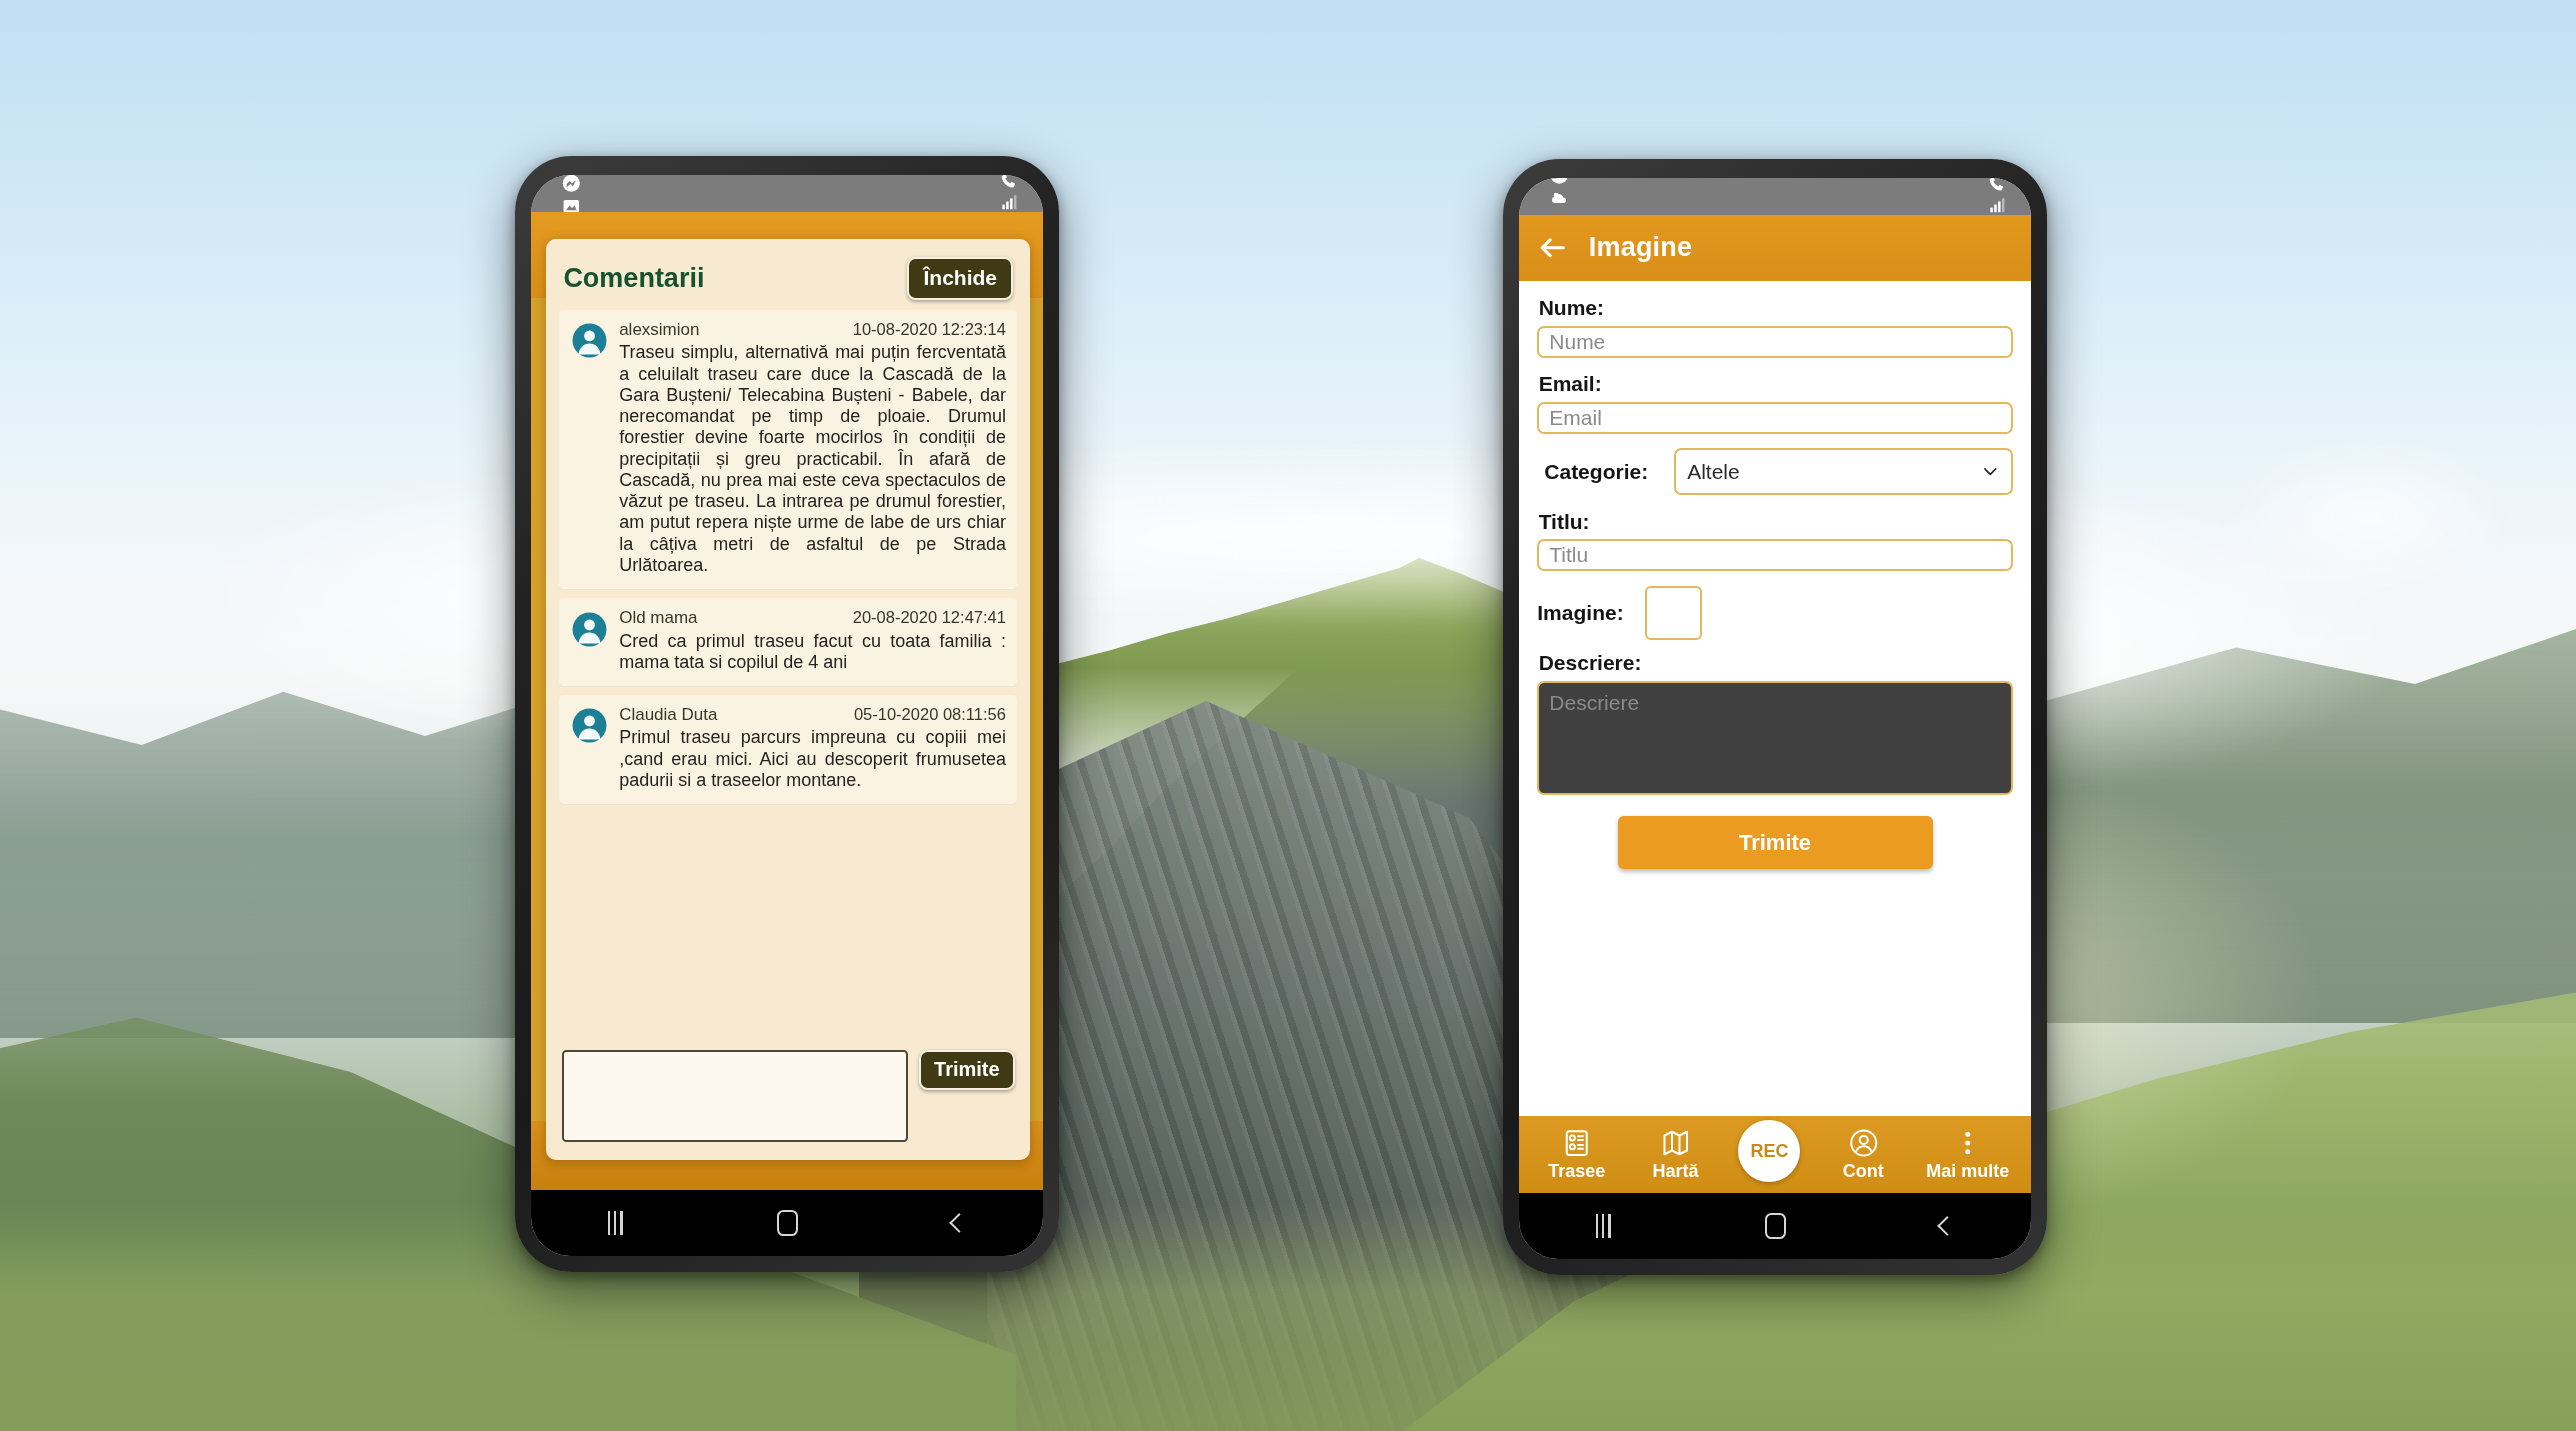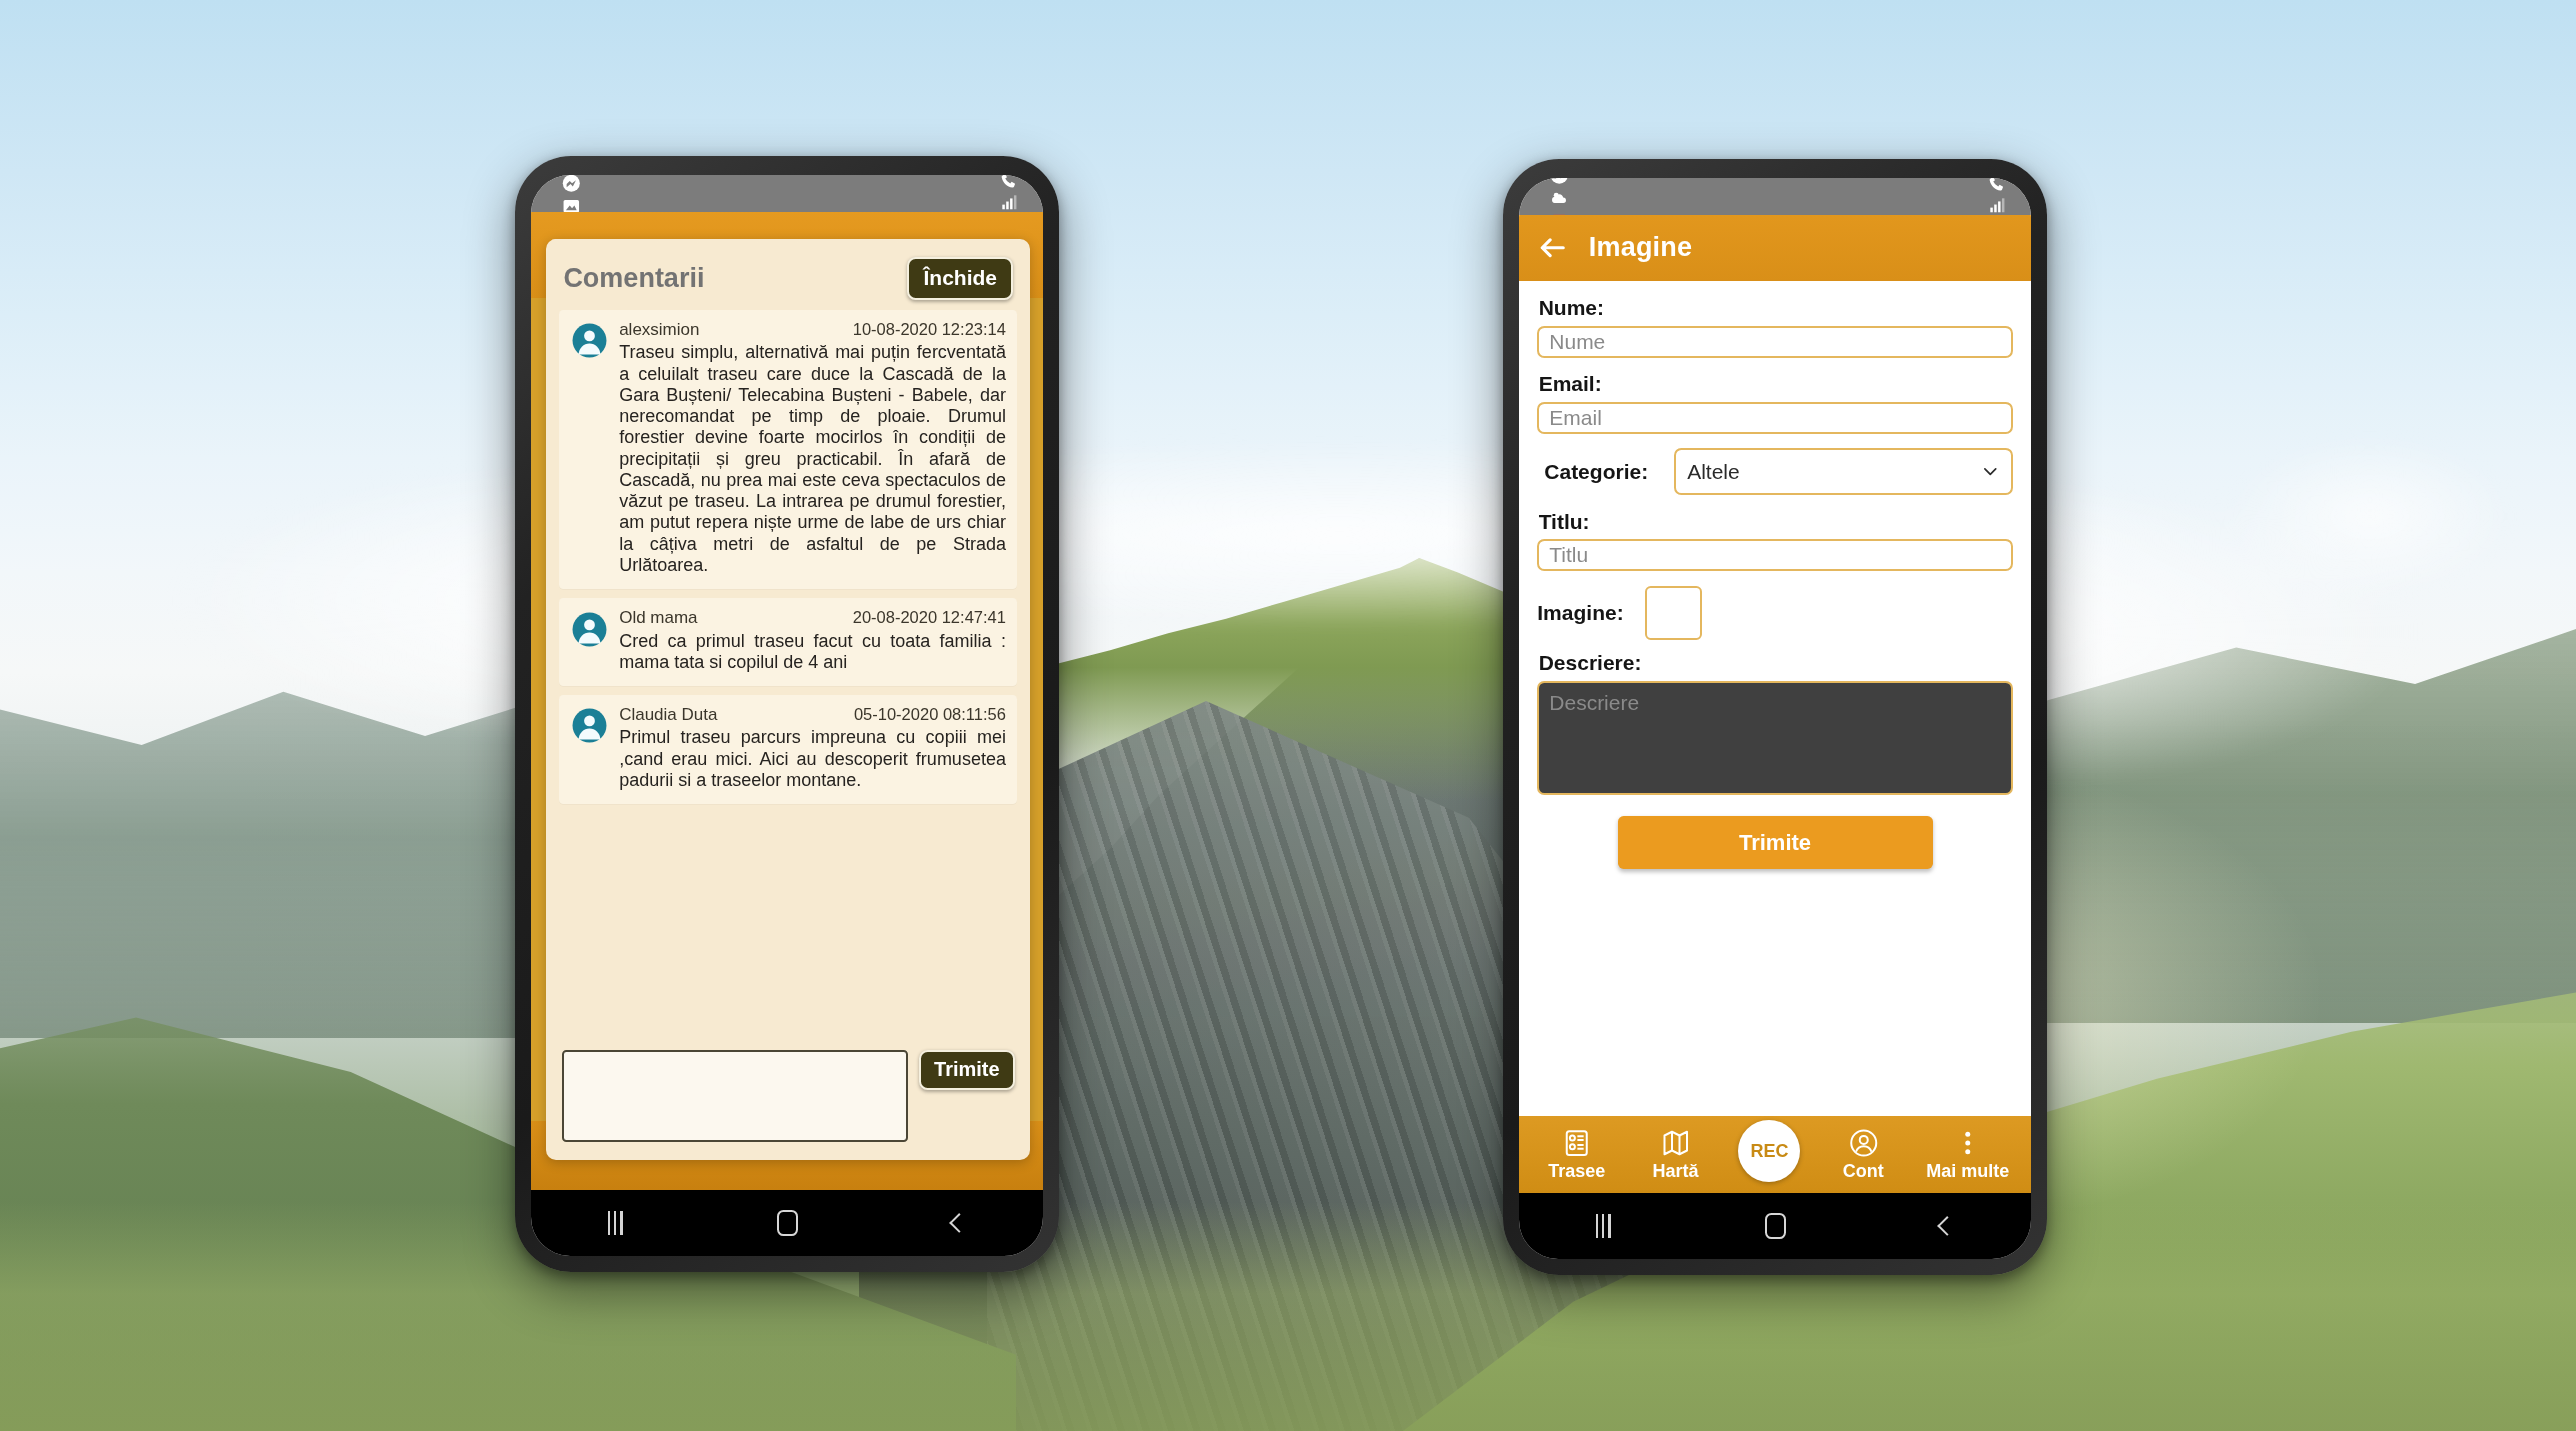"Comentarii" .sheet-title { color: #737373 -> #14532d }
